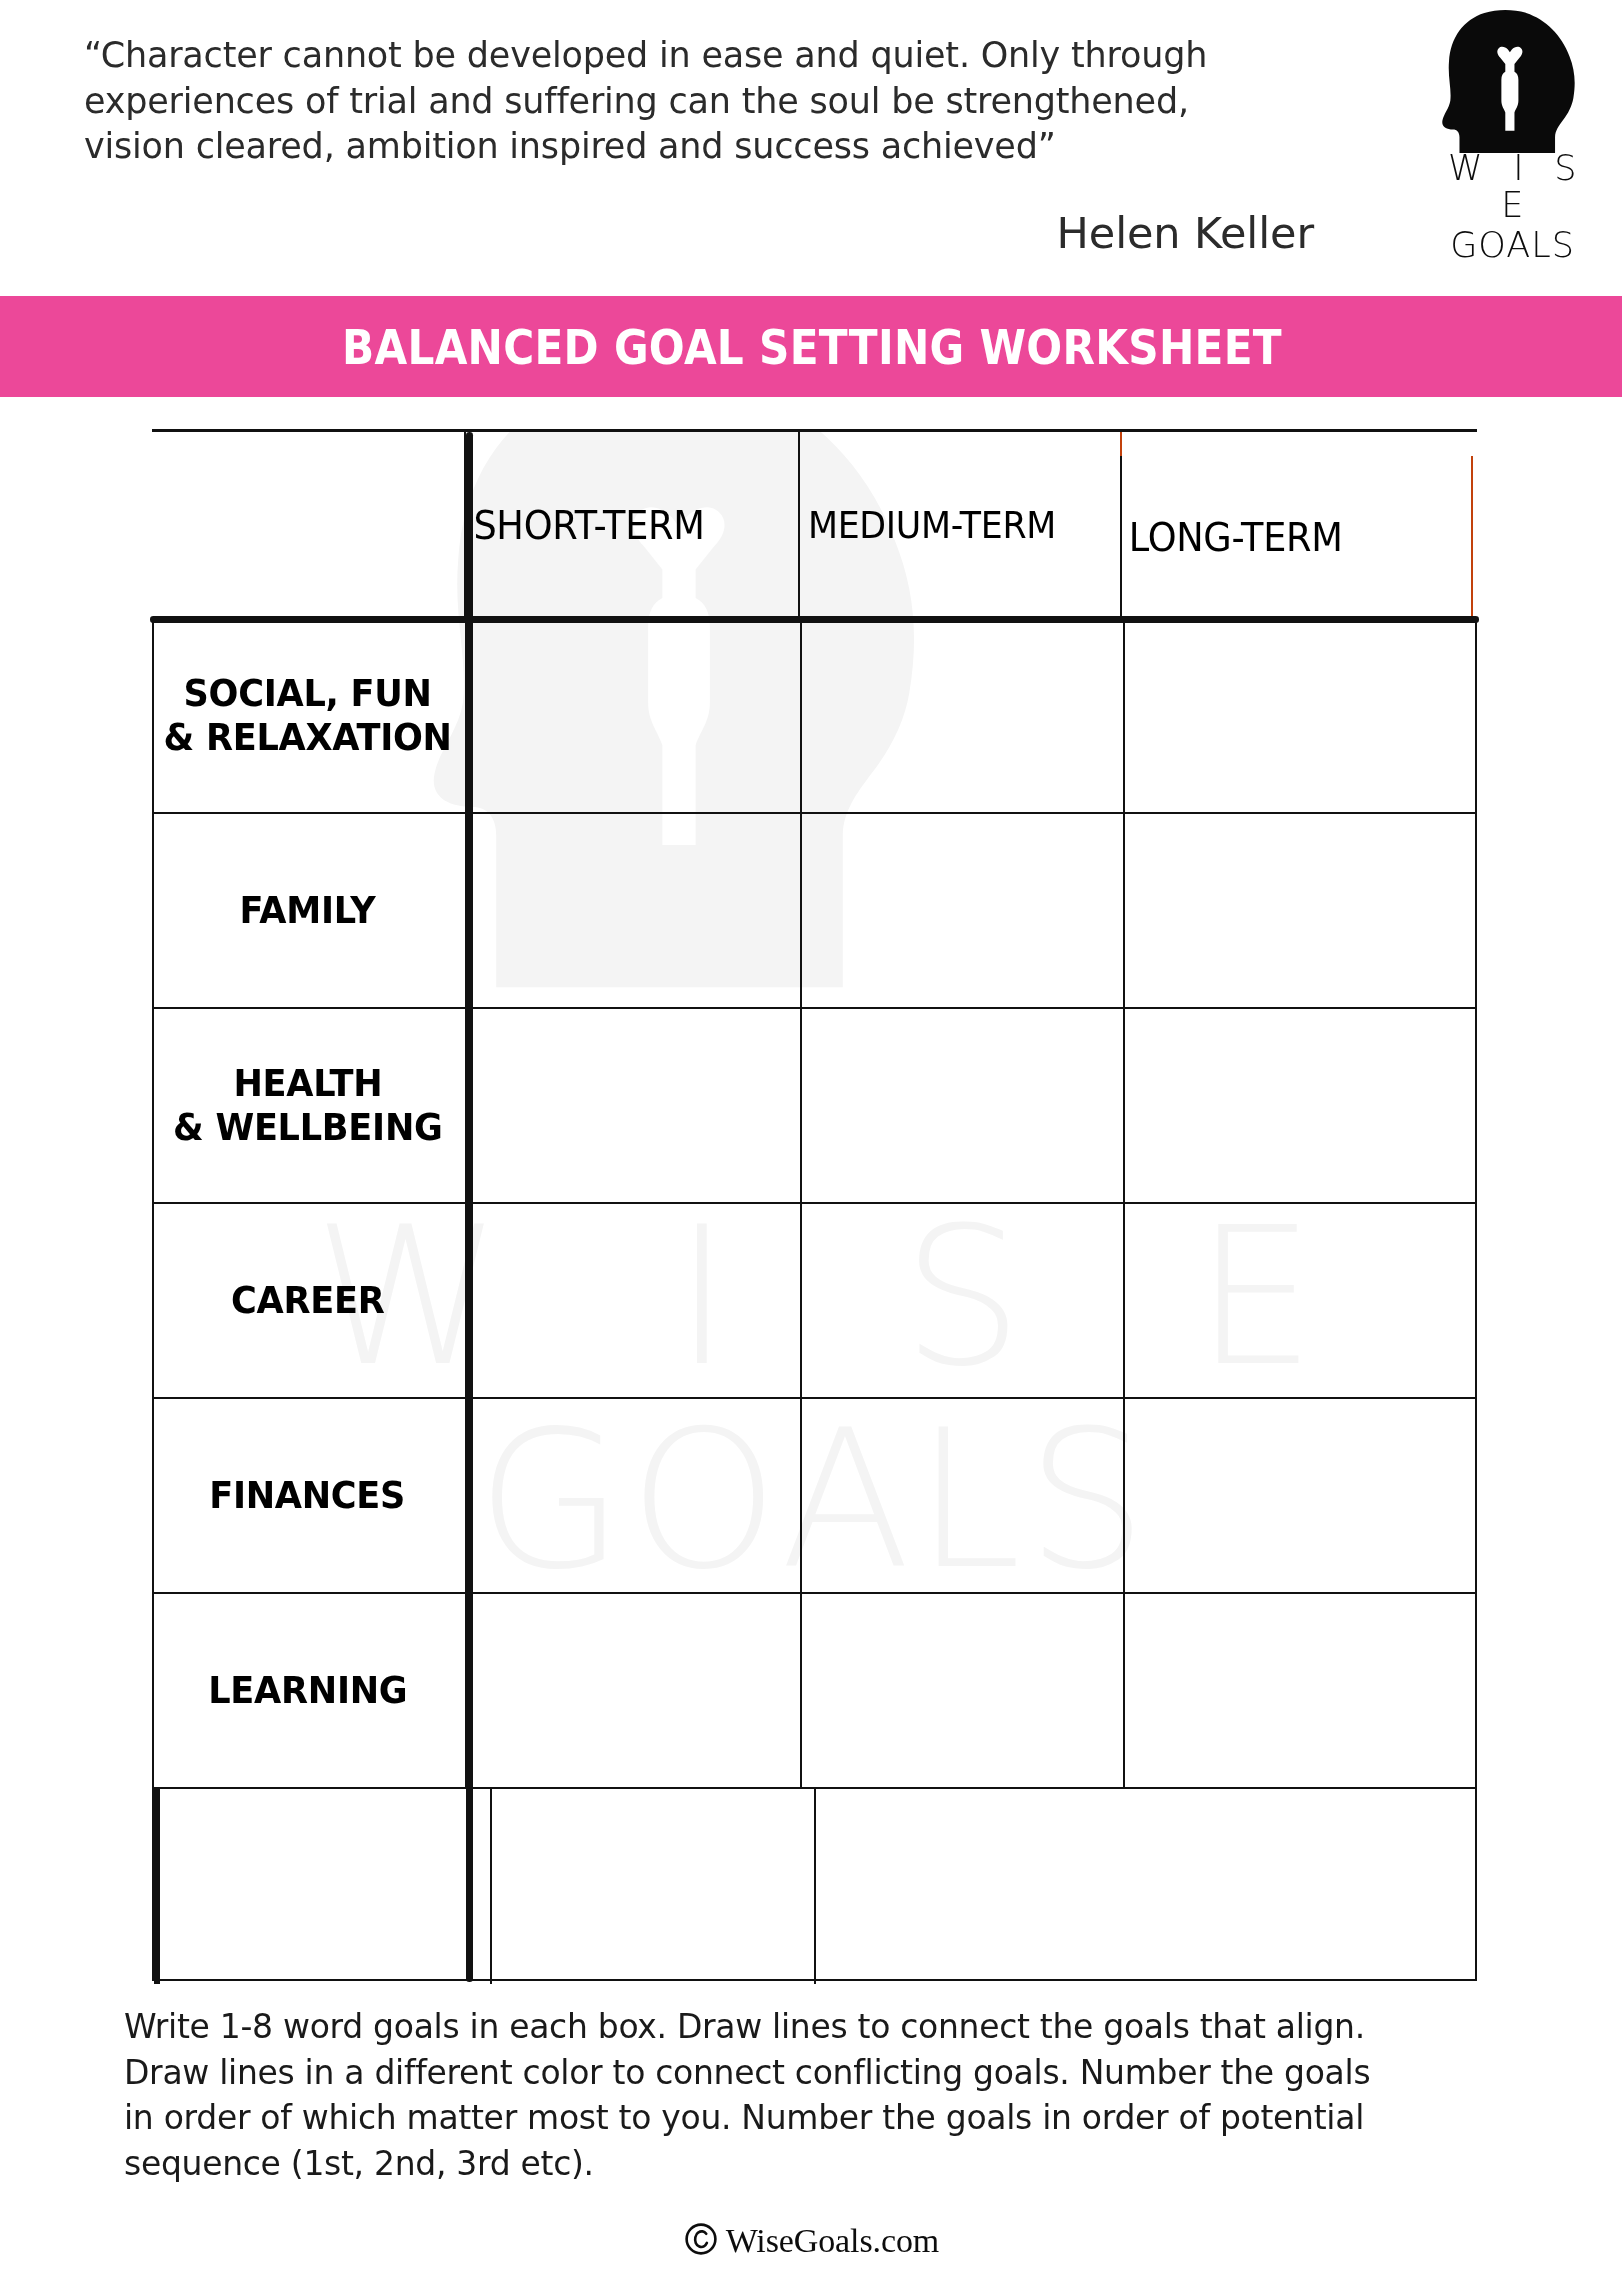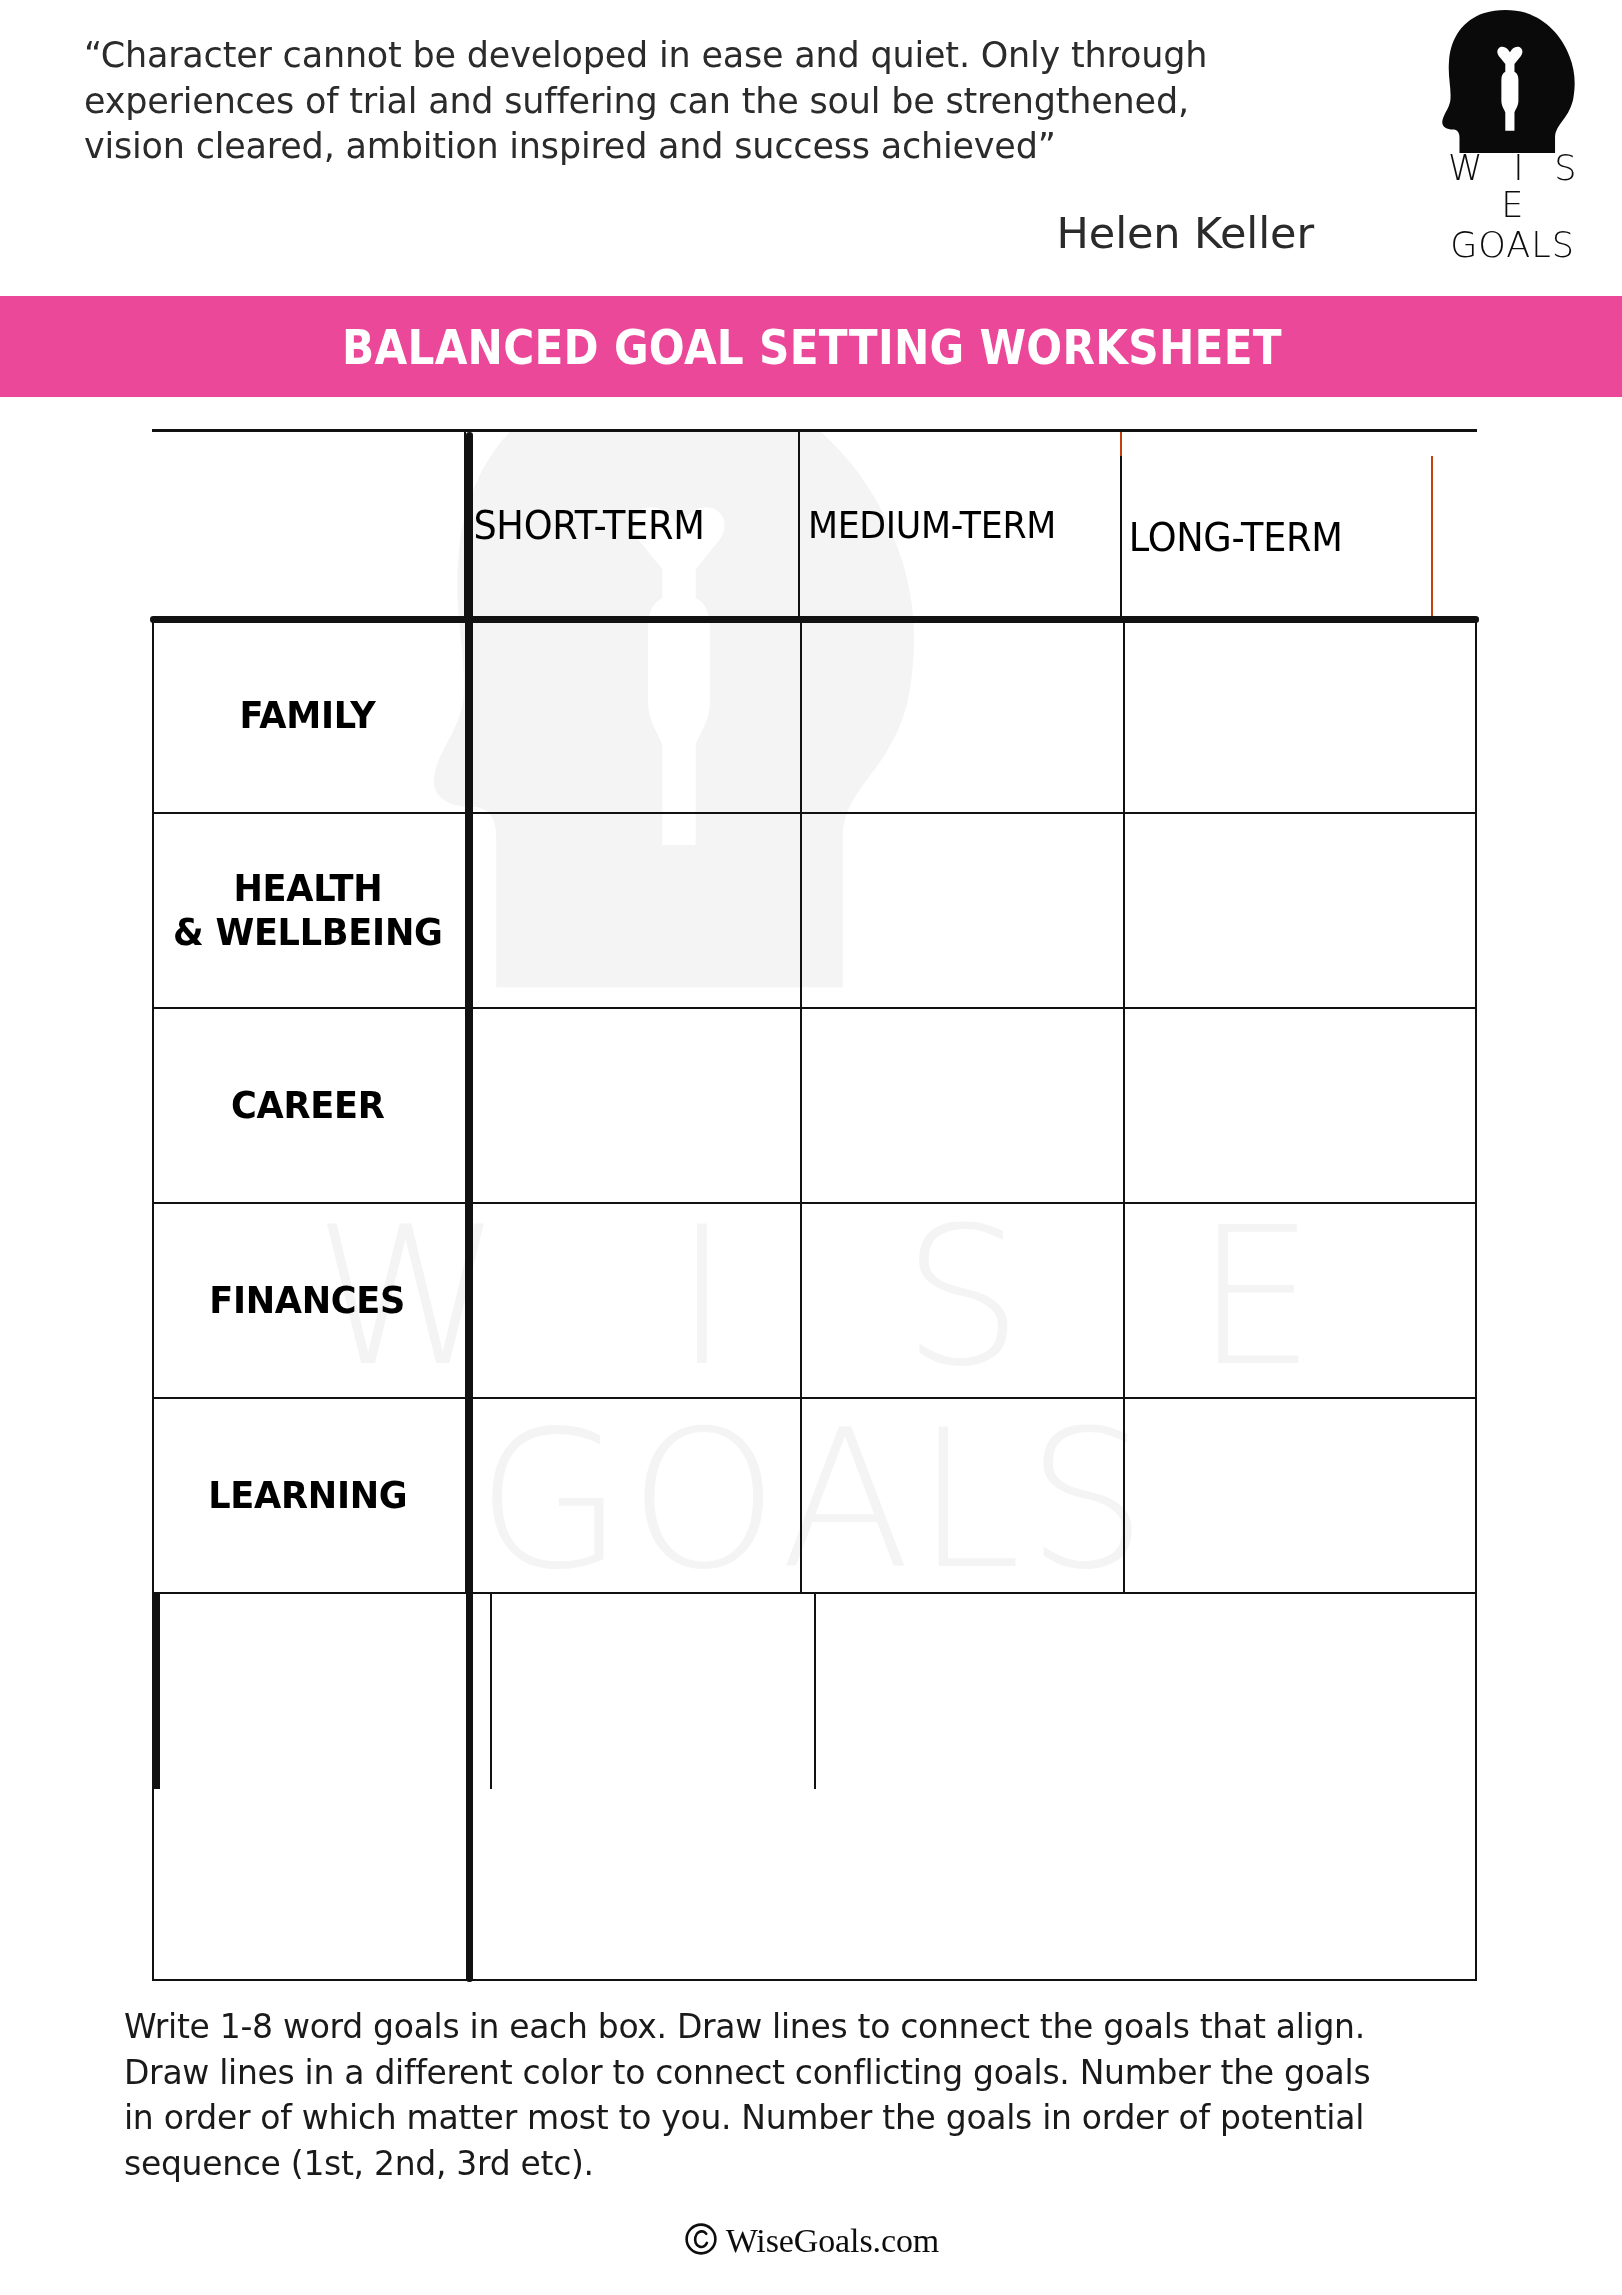"LONG-TERM" .head-cell.c3 { width: 313px -> 353px }
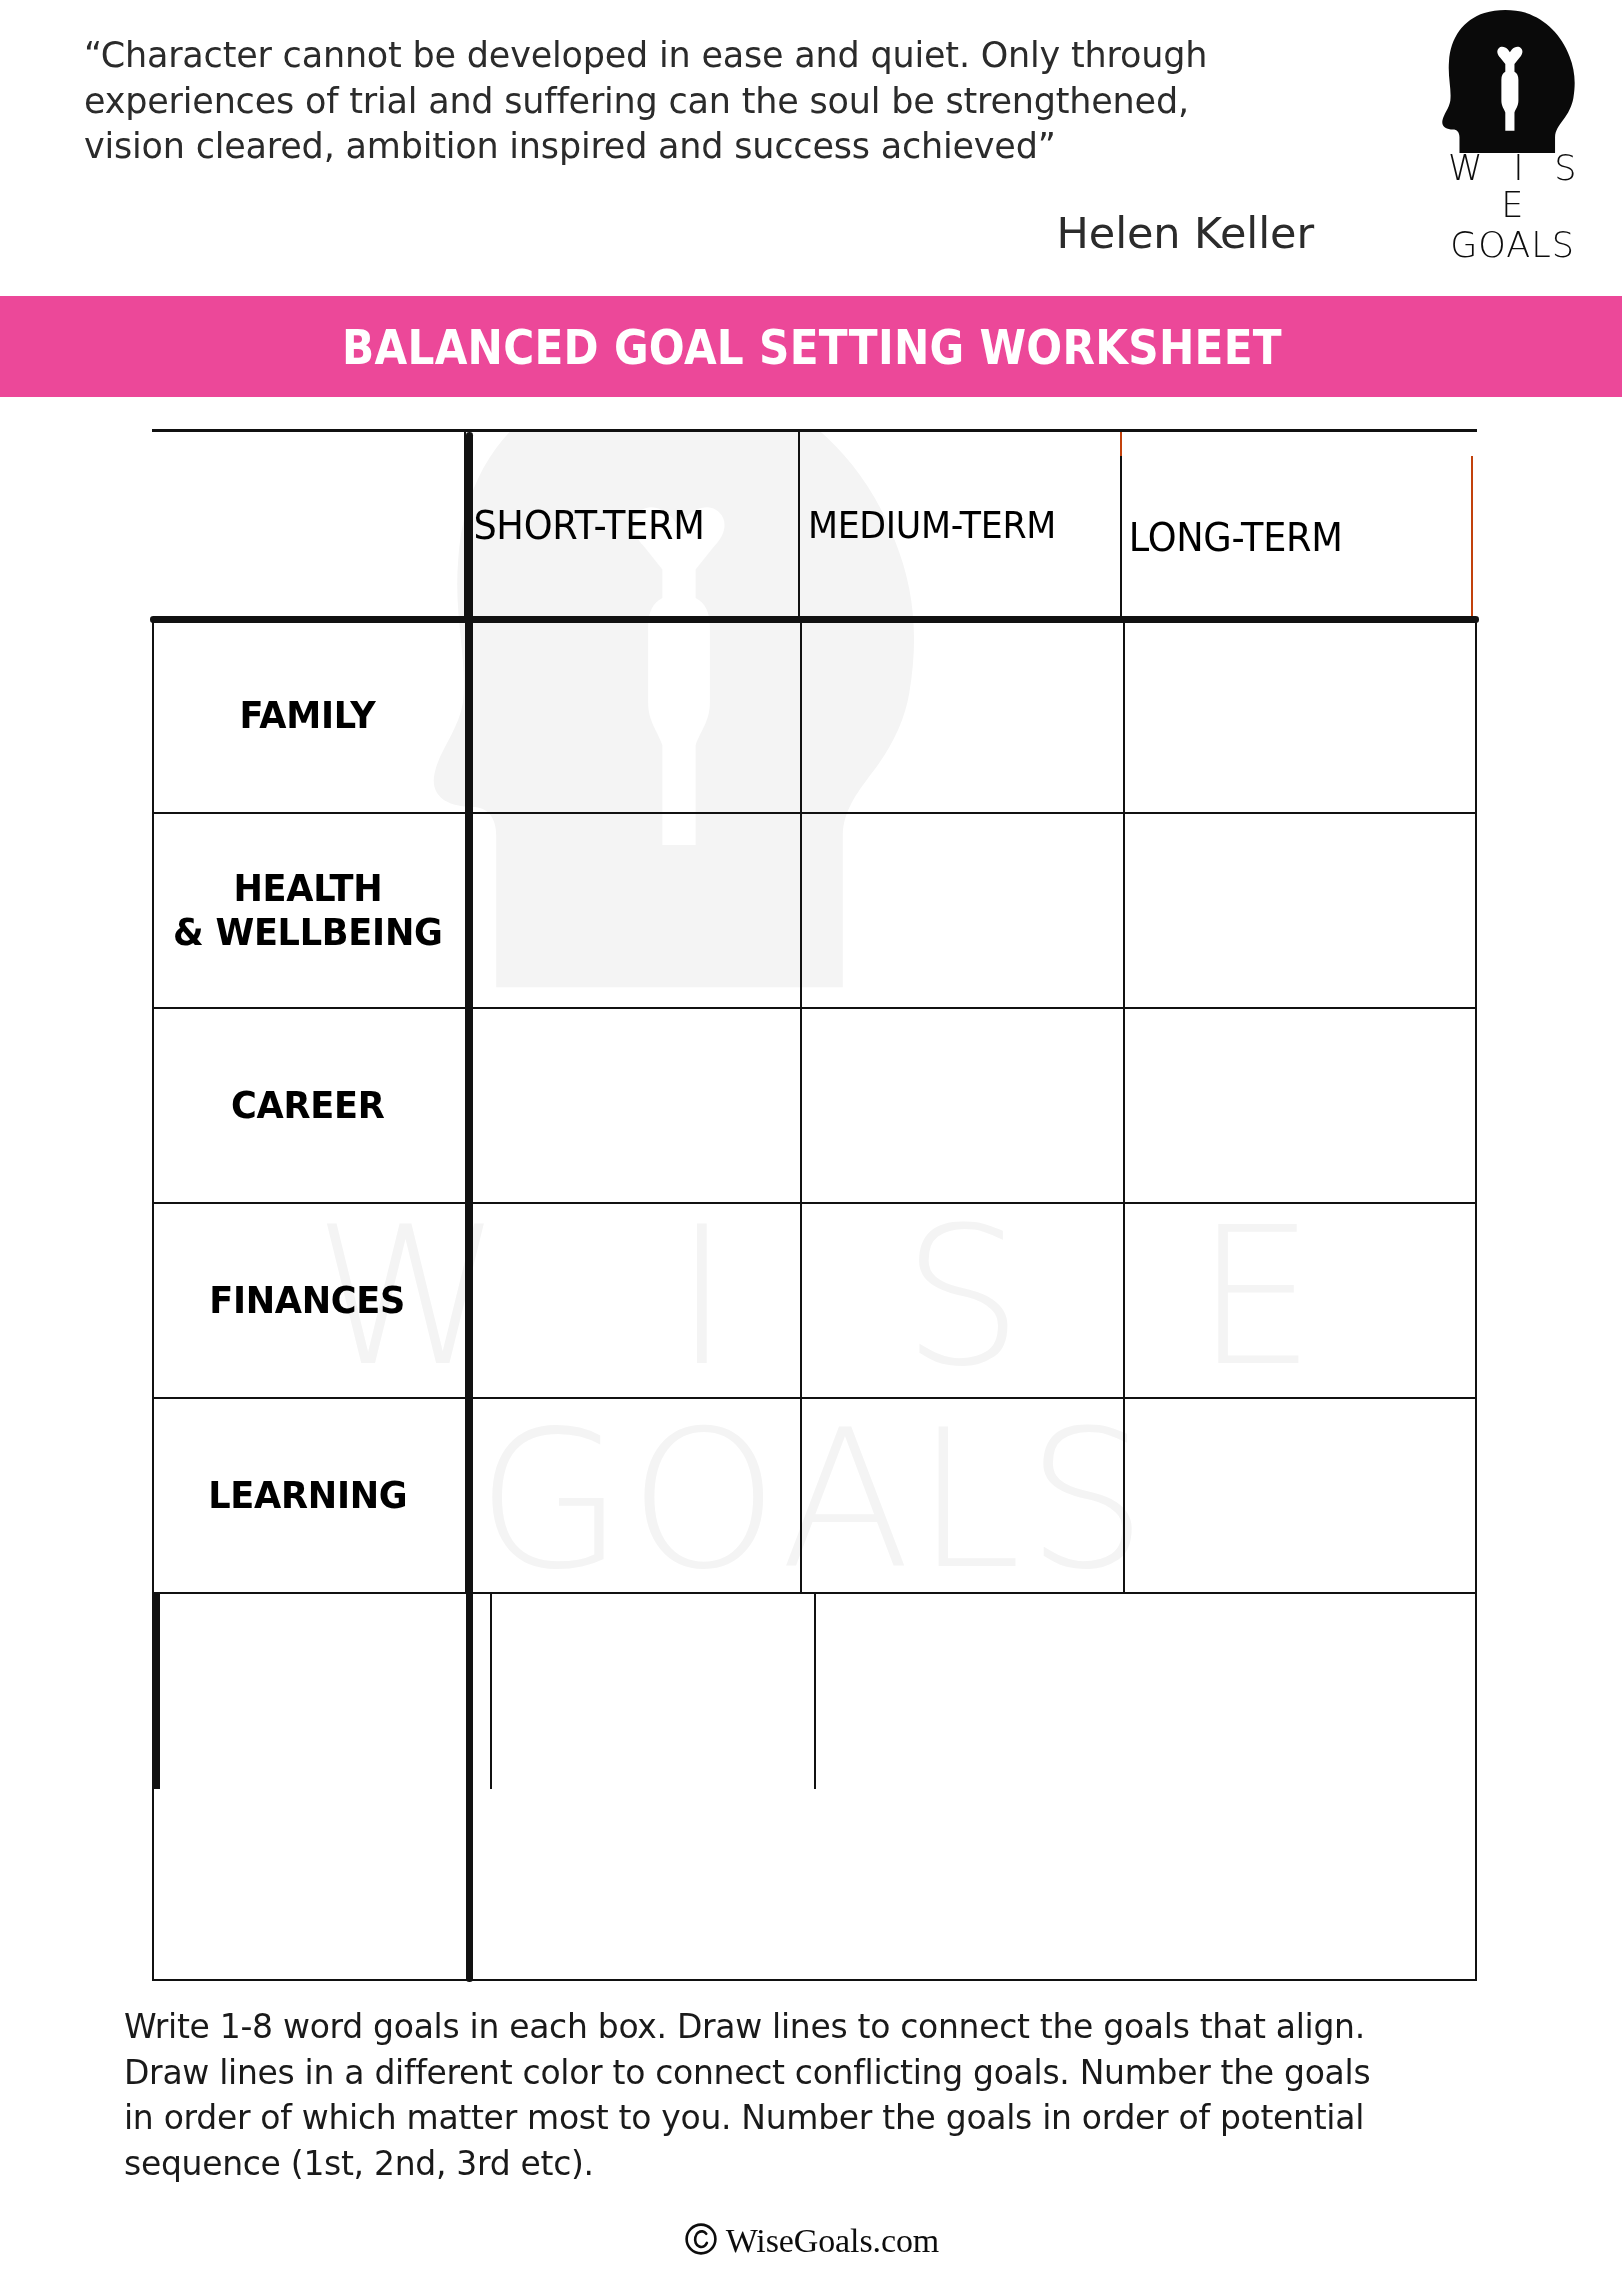"SOCIAL, FUN" div.grid-row { html: none -> <div> <div> <span>SOCIAL, FUN &amp; RELAXATION</span> </div> <div></div> <div></div> <div></div> </div> }
